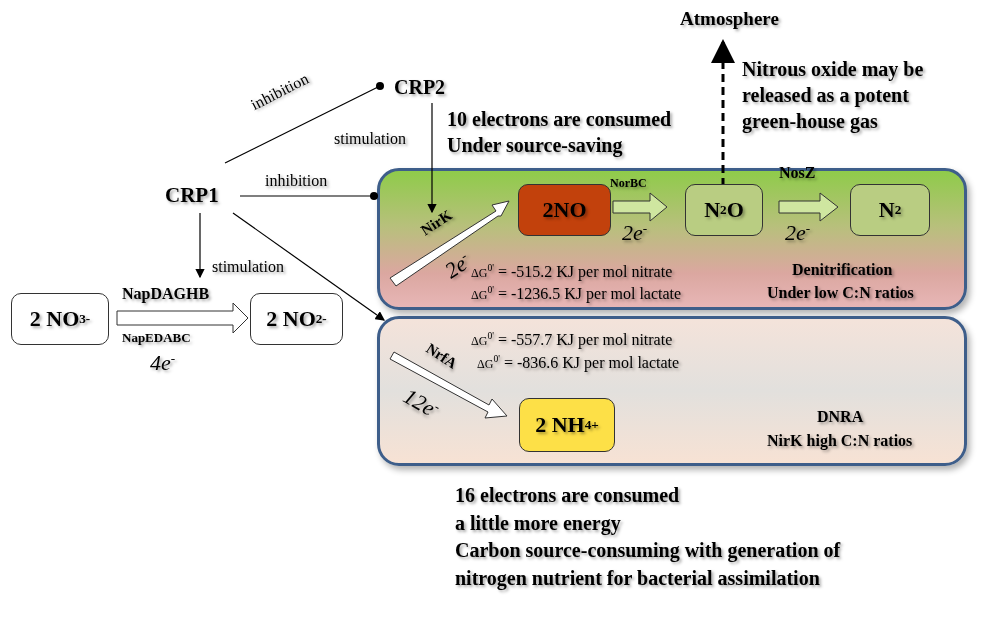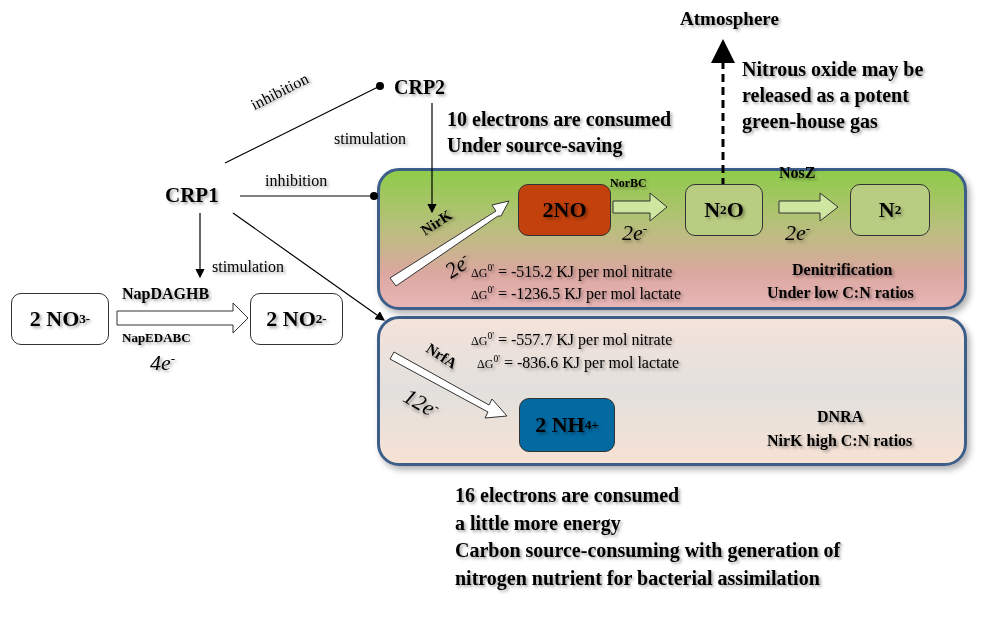"2 NH" div.box { background: #0369a1 -> #fde047 }
